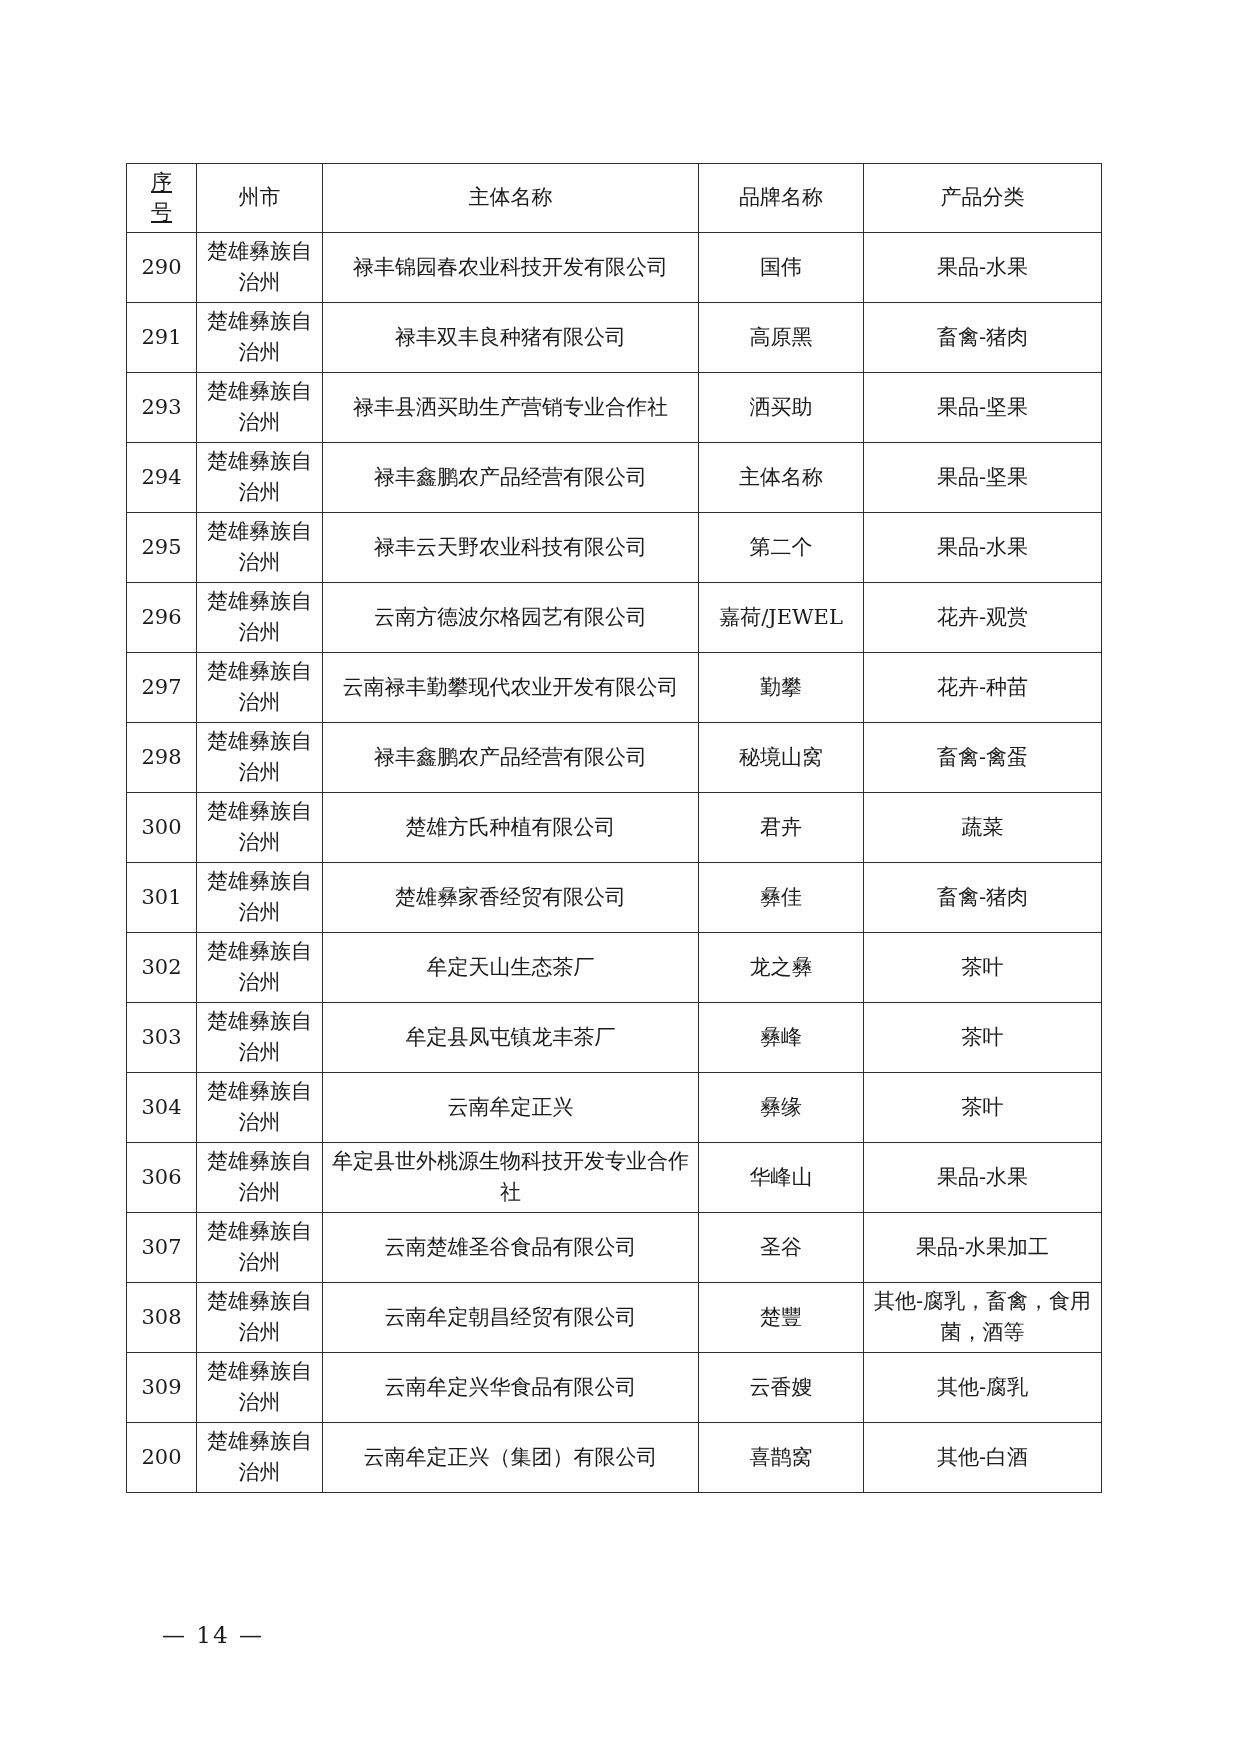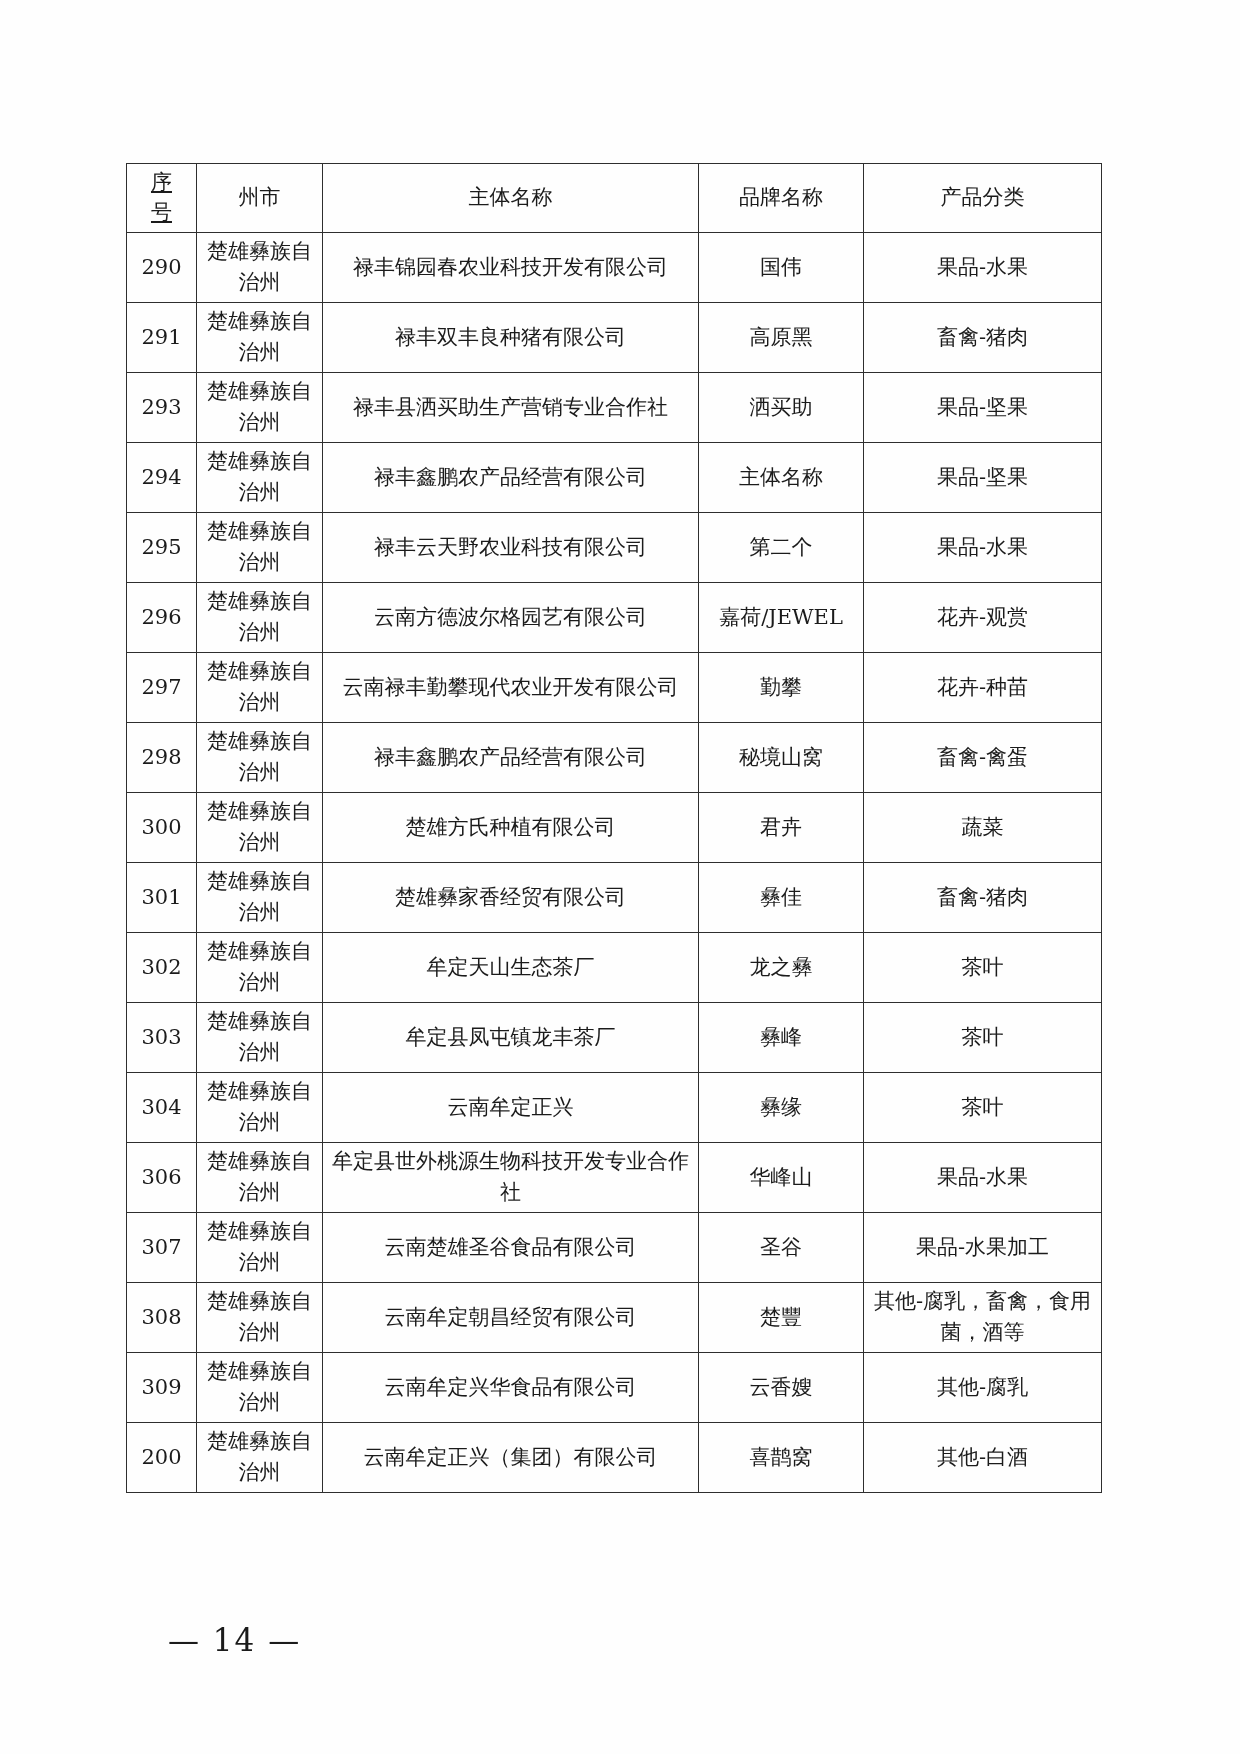"— 14 —" .page-number { font-size: 31px -> 23px; left: 168px -> 162px }
